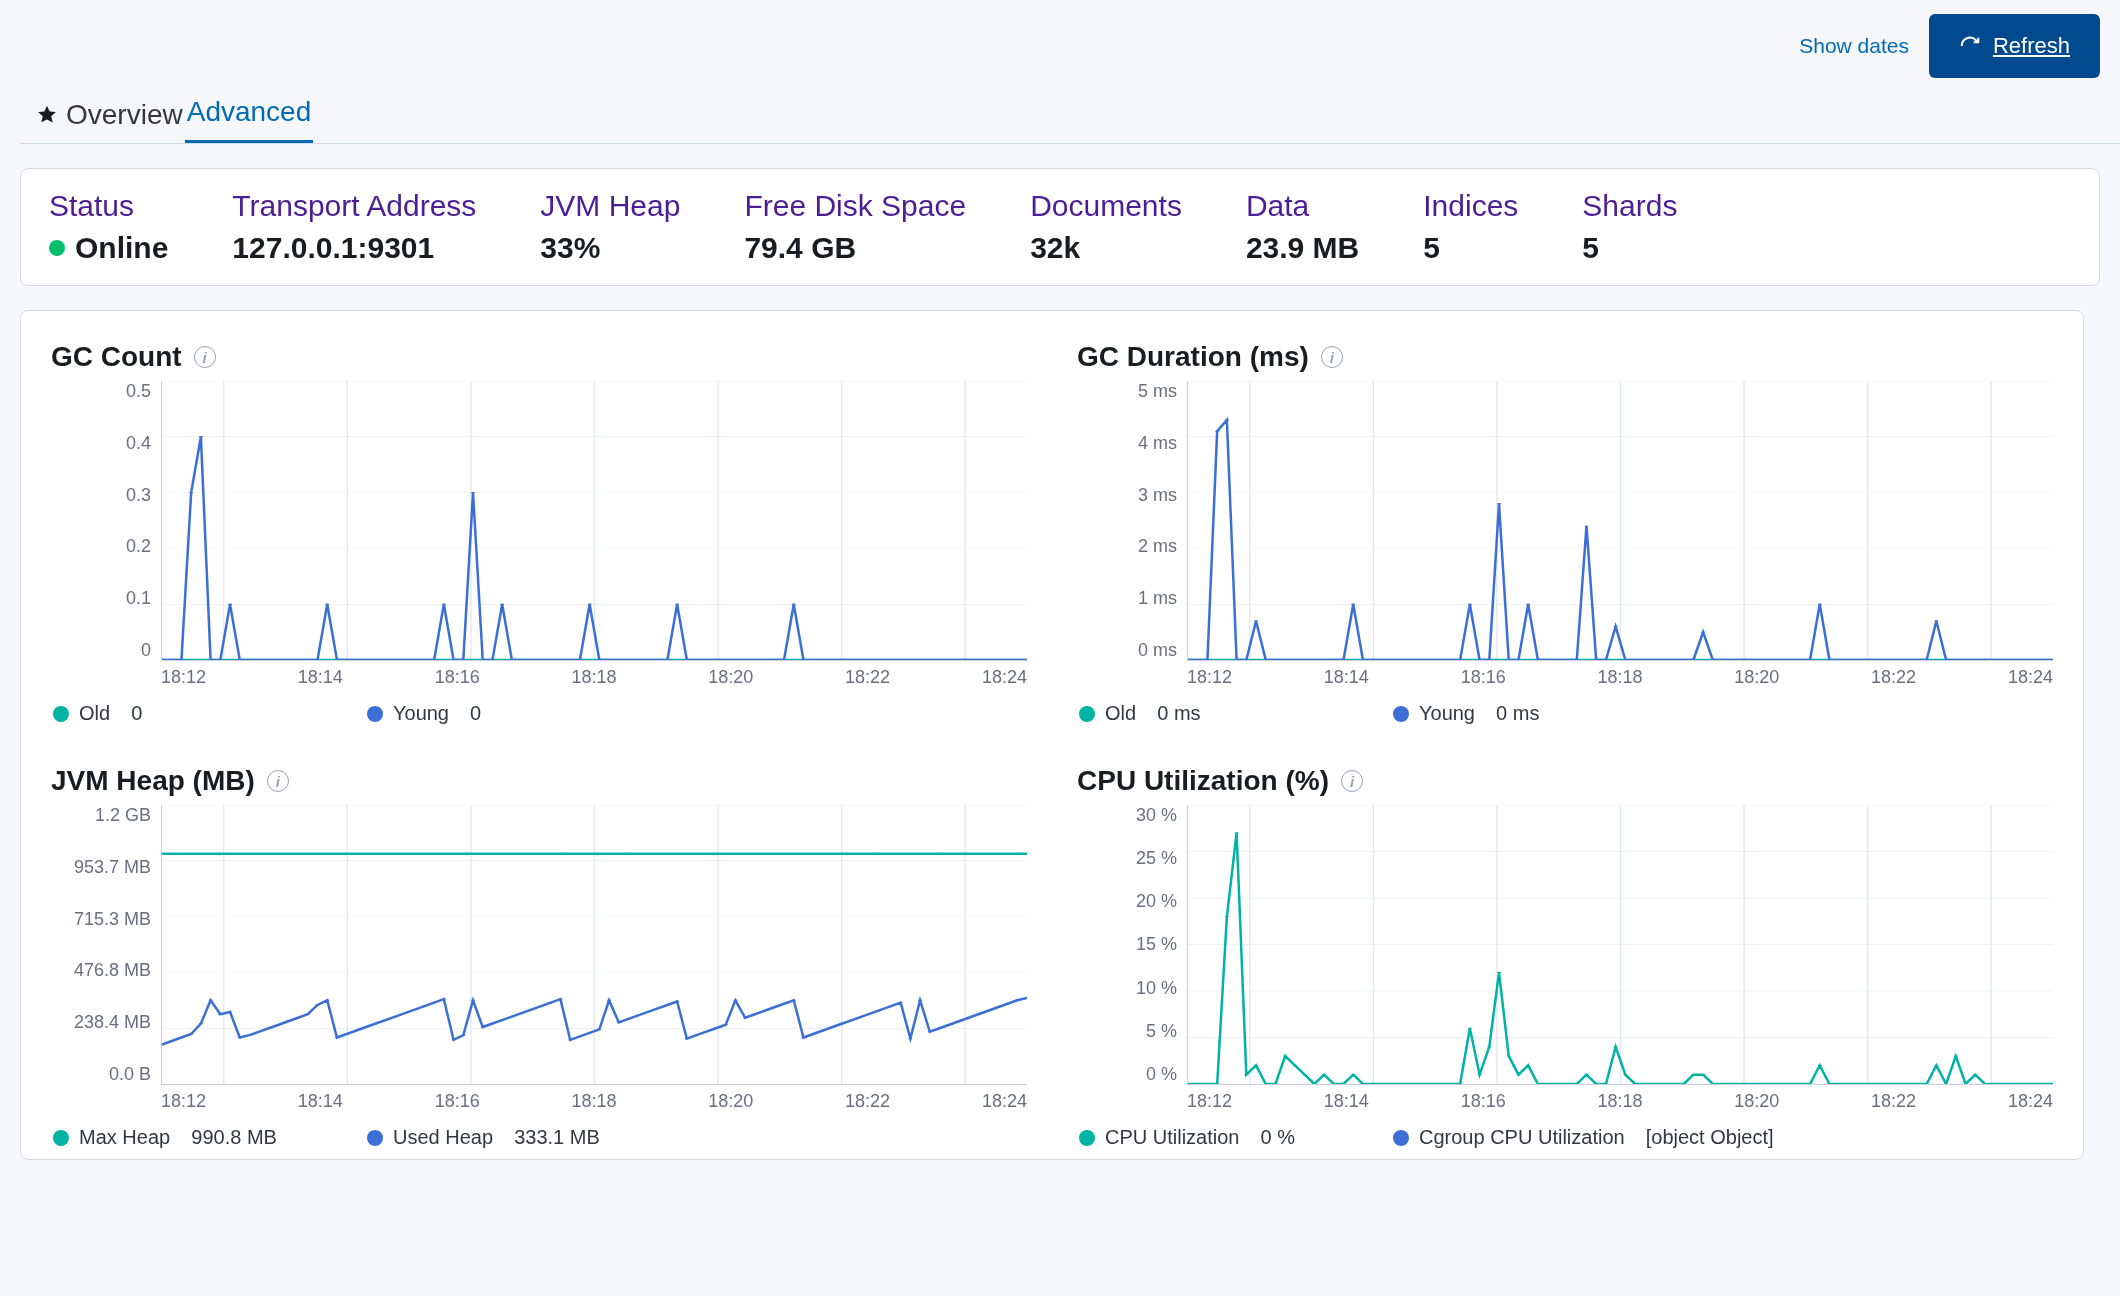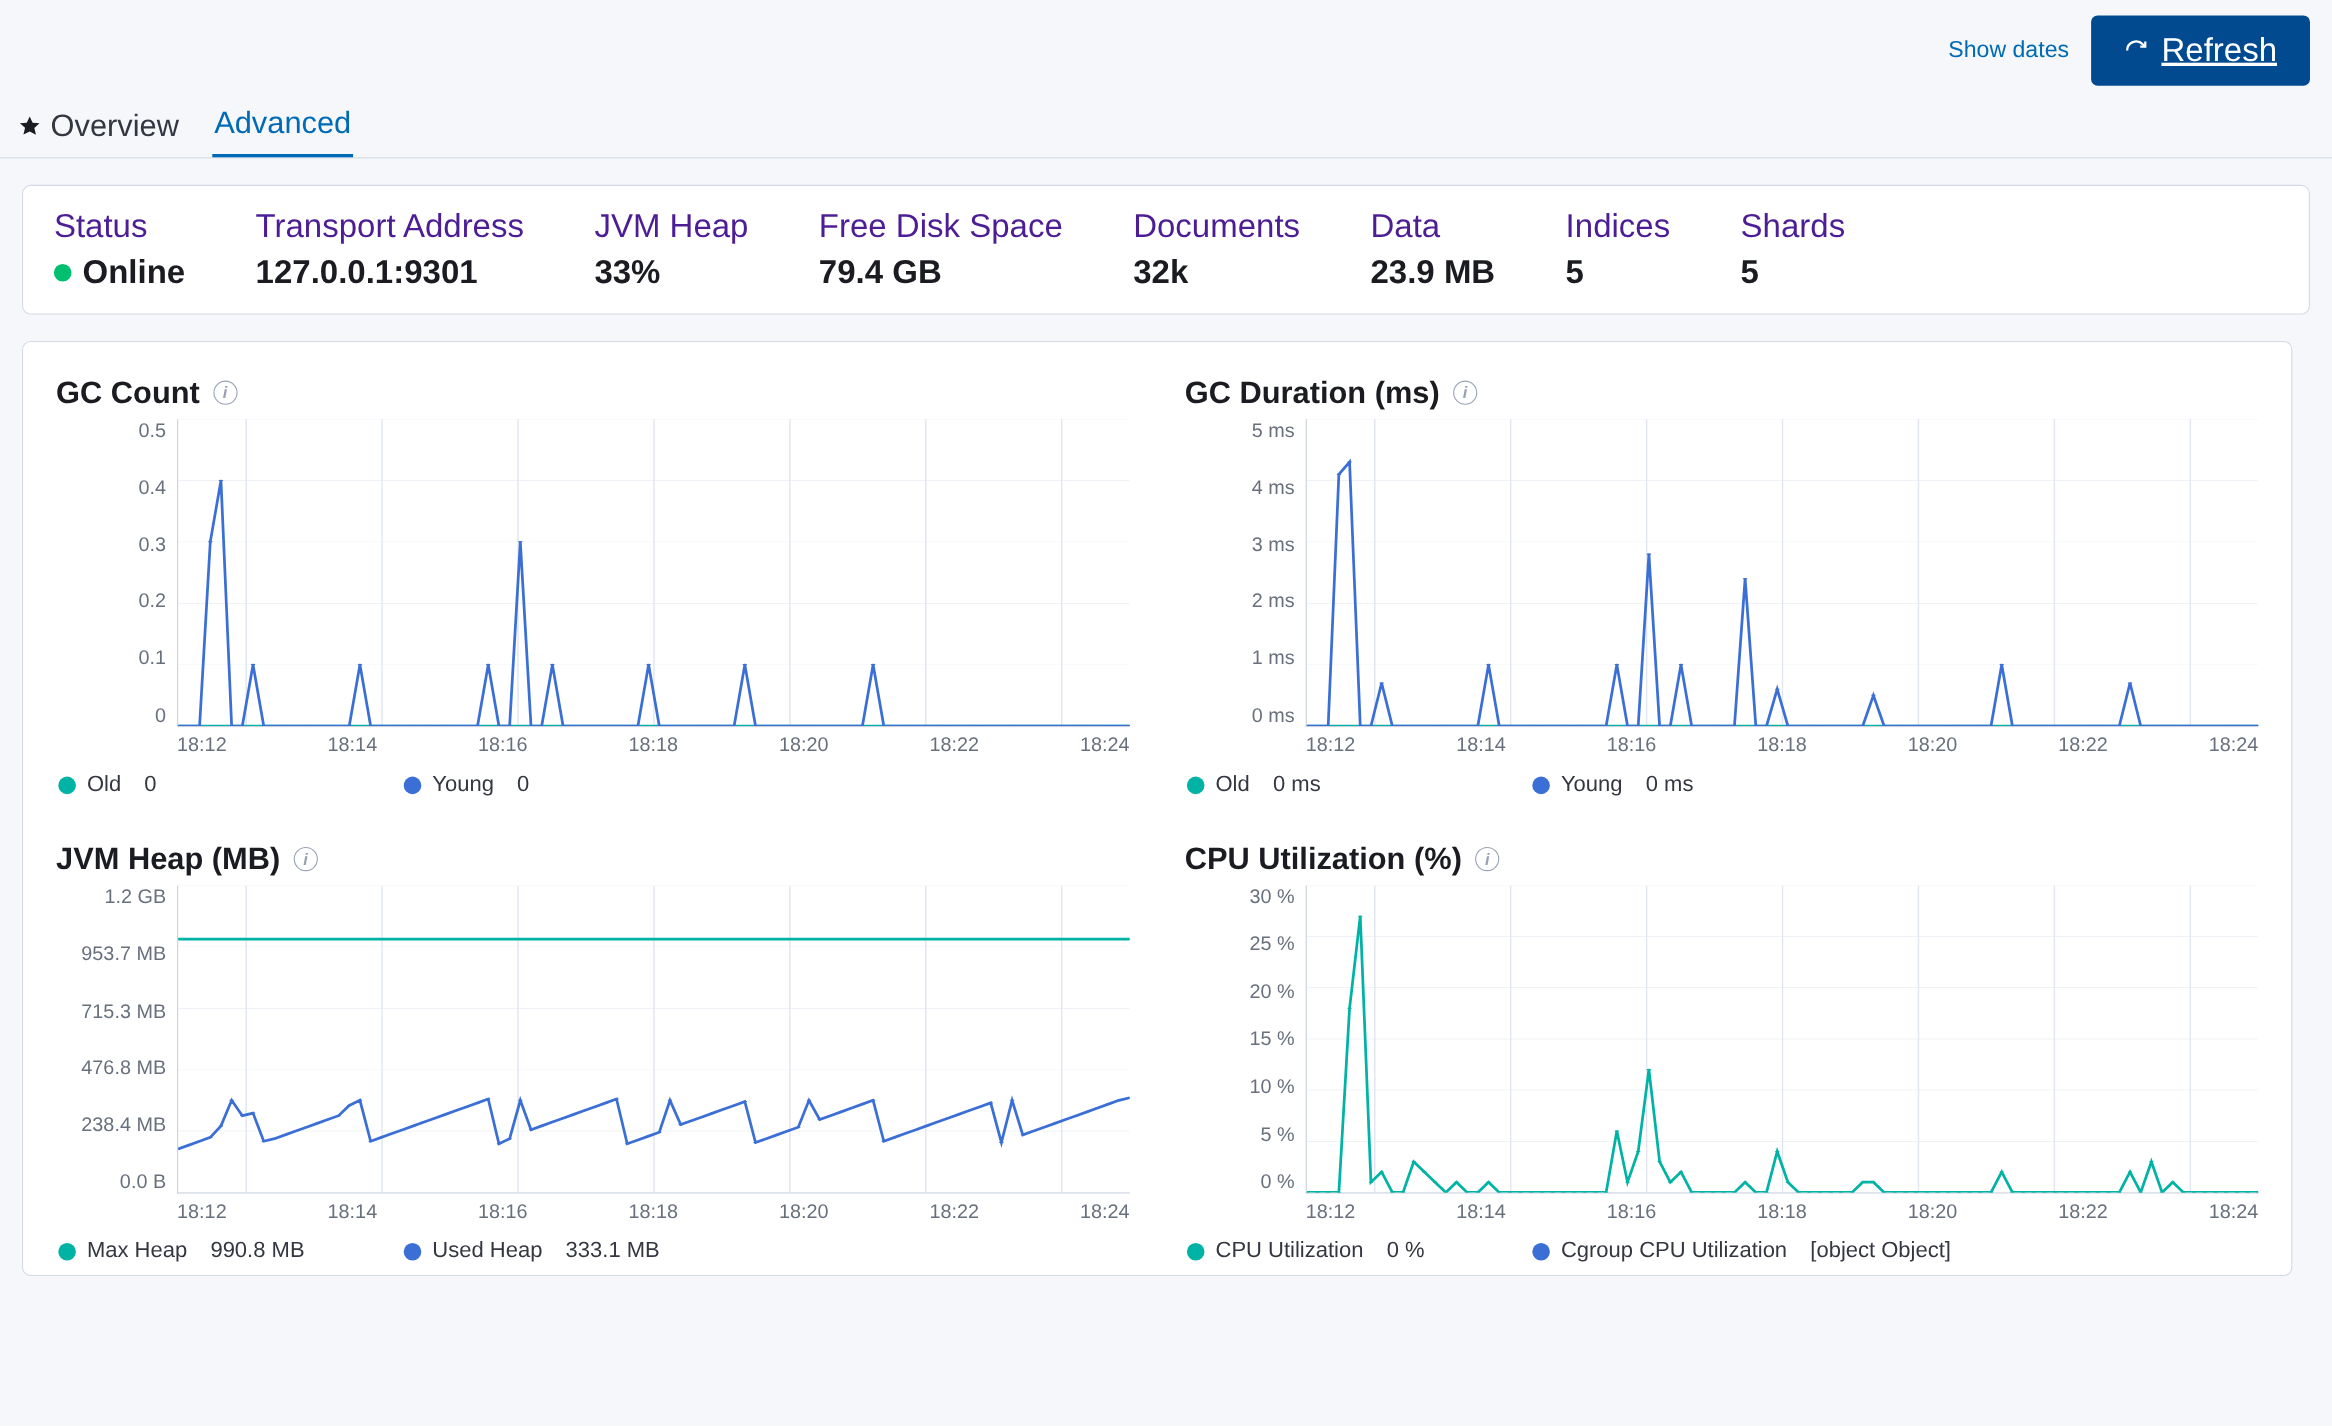"Refresh" .refresh-btn { font-size: 30px -> 22px }
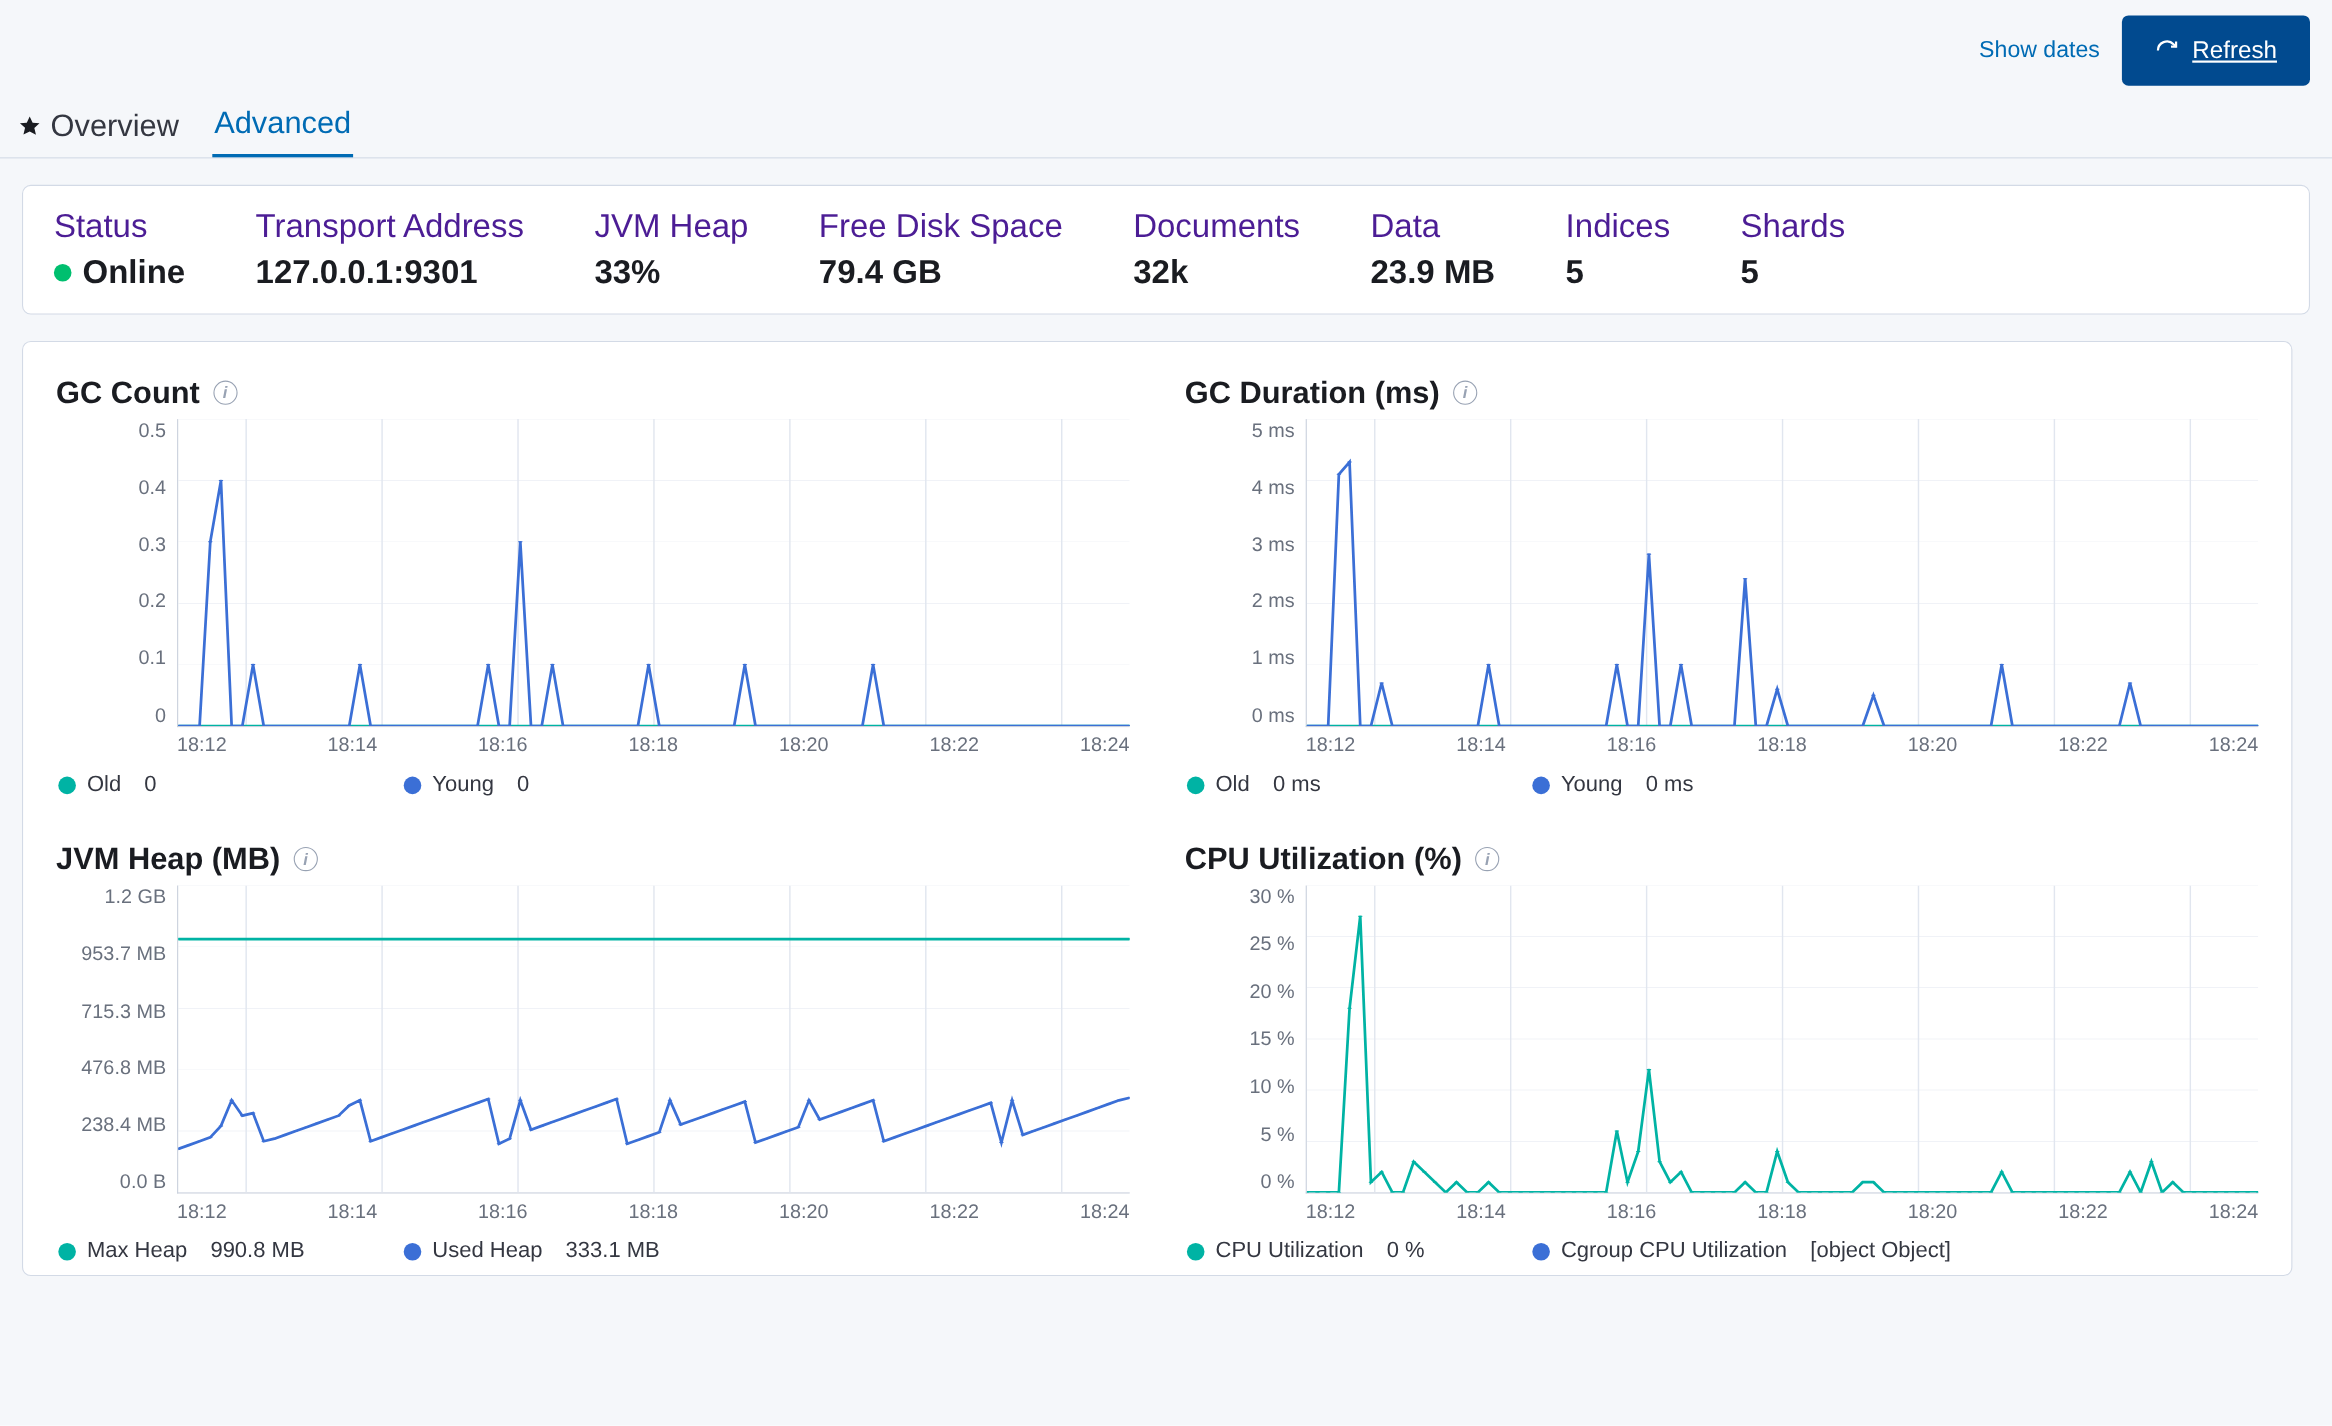"Overview" .tabs { gap: 28px -> none; margin-left: none -> 20px }
